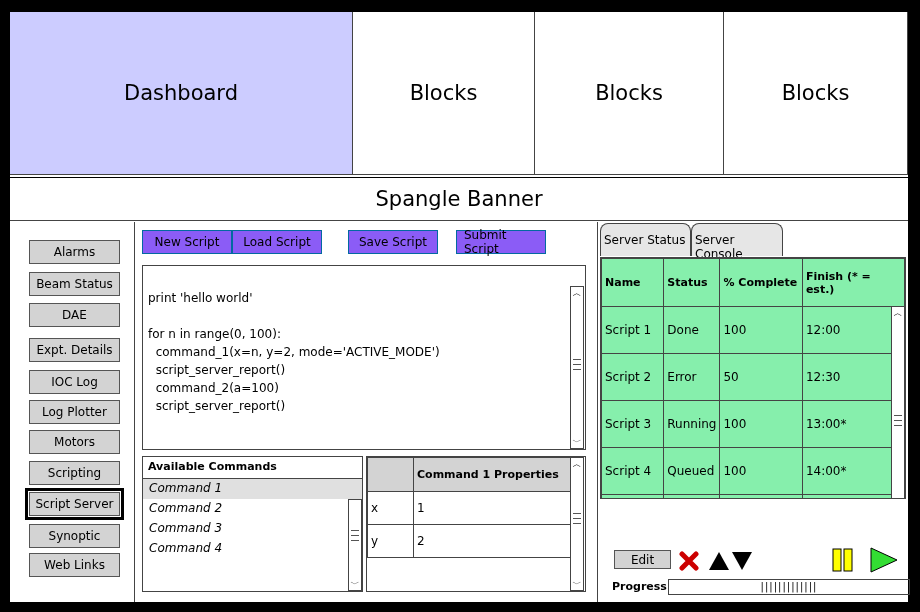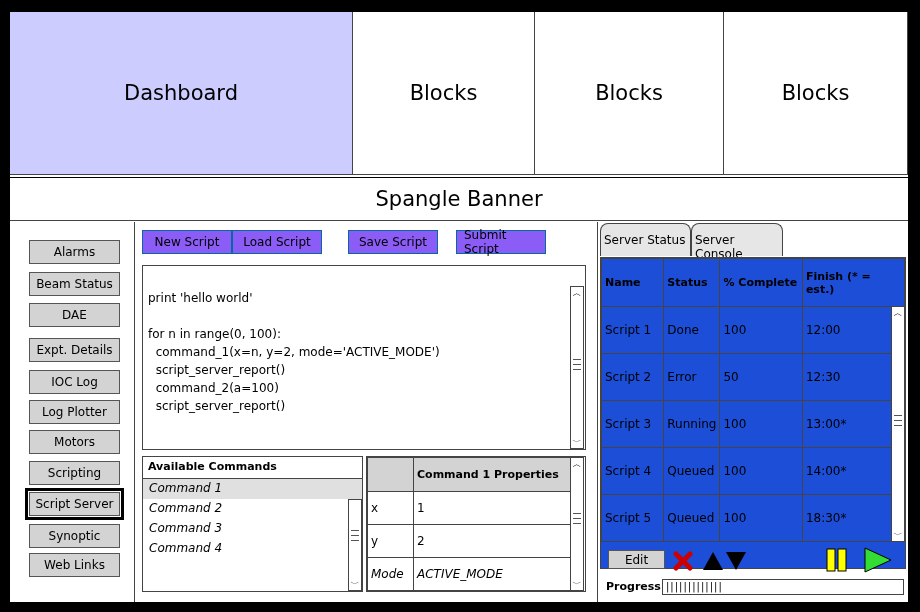"Name" .status-table { background: #1d4ed8 -> #86efac; height: 312px -> 242px }
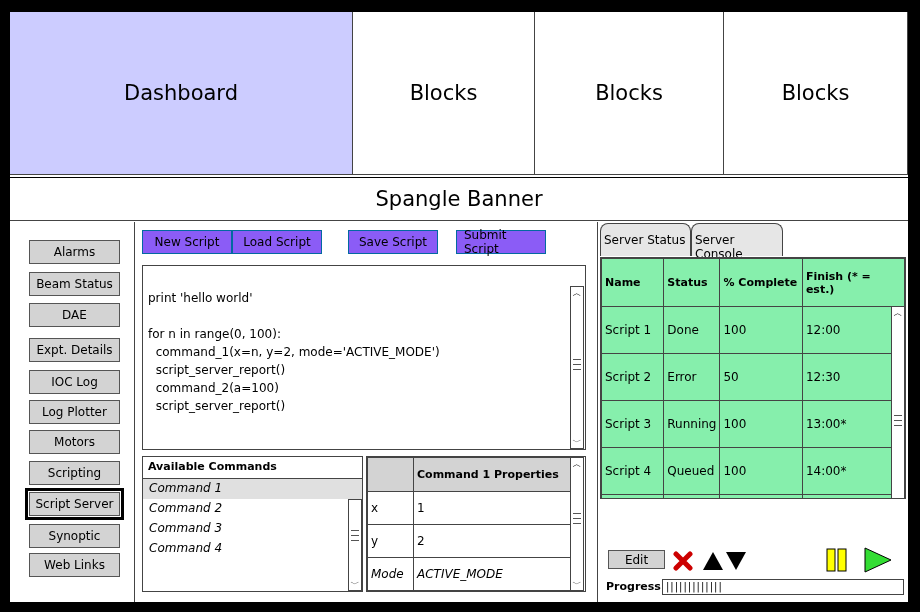"Edit" .controls { left: 1px -> 7px; text-align: none -> center }
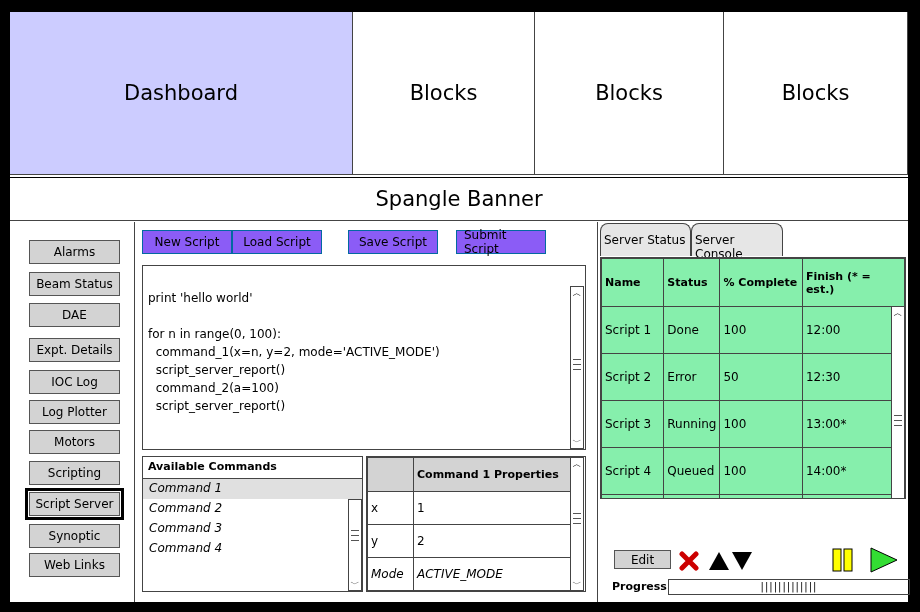"Mode" tr { html: <tr> <td>Mode</td> <td>ACTIVE_MODE</td> </tr> -> none }
